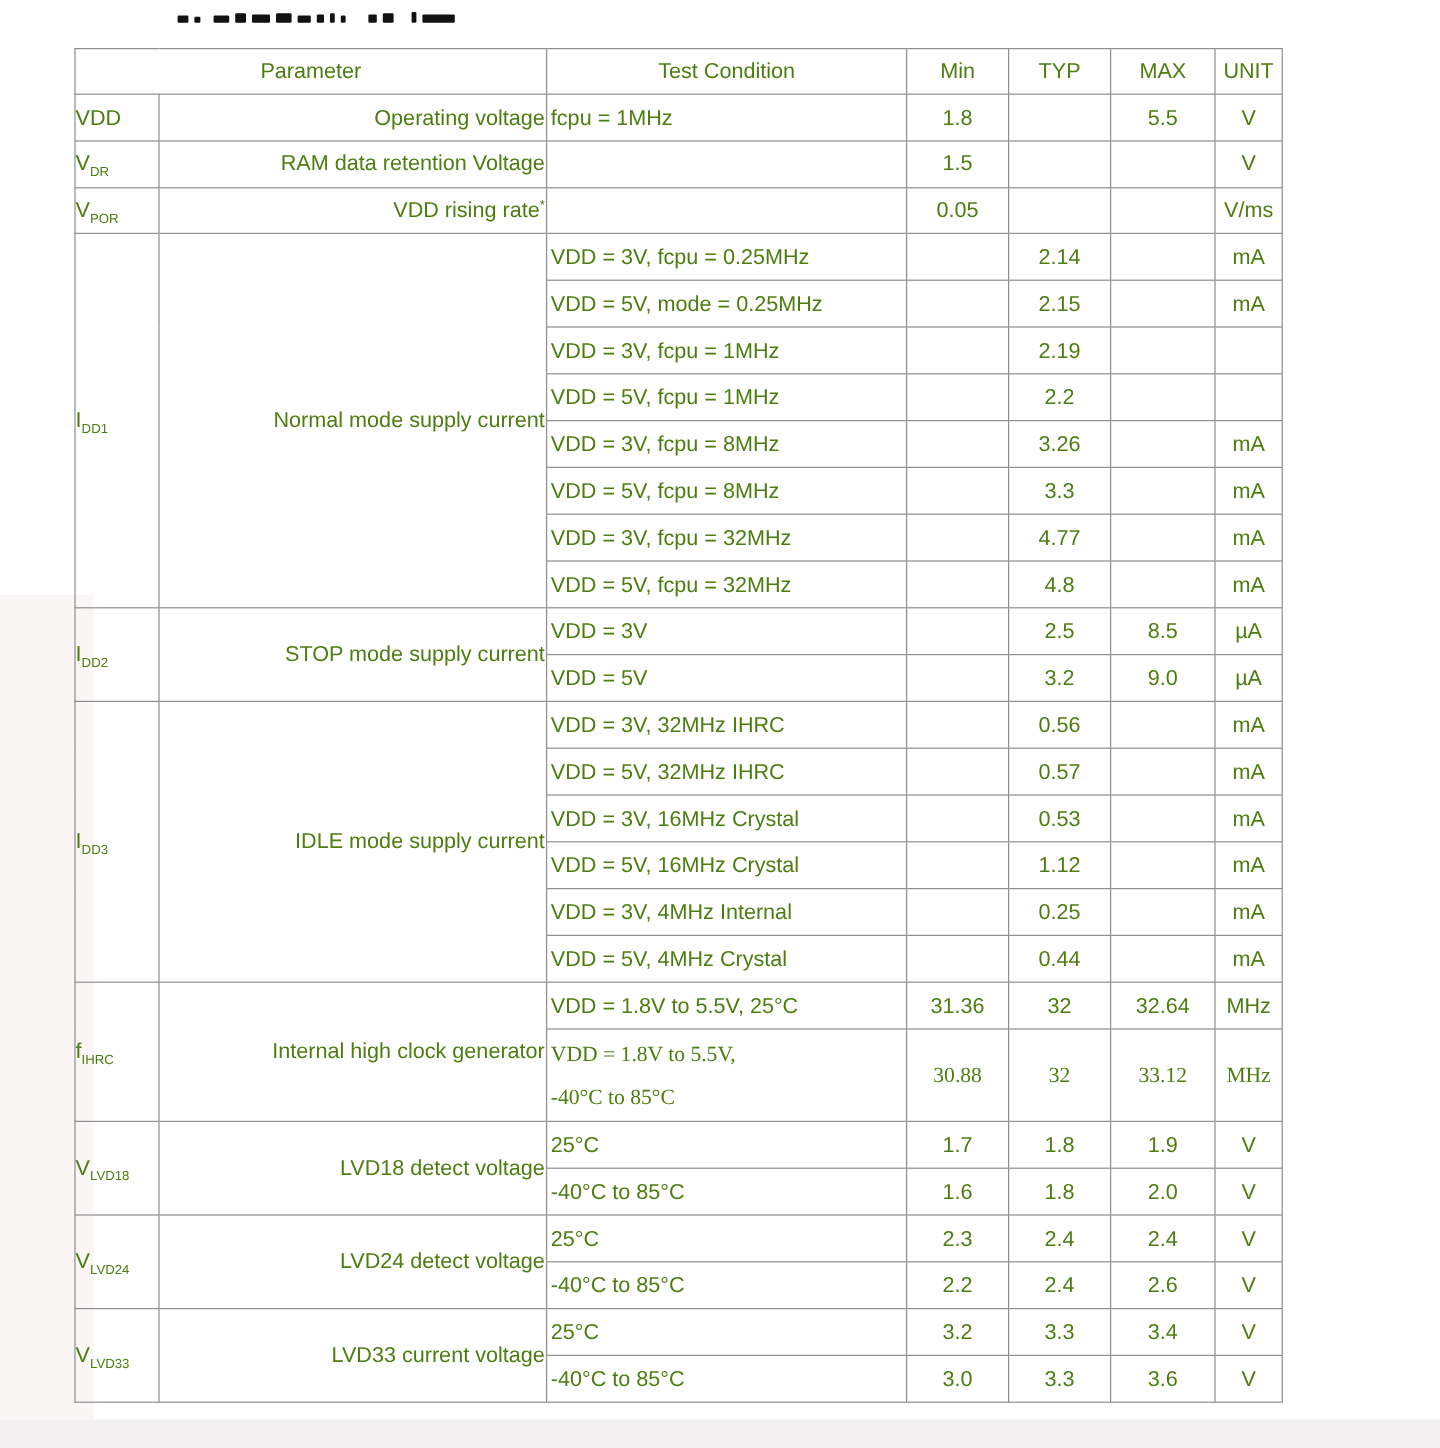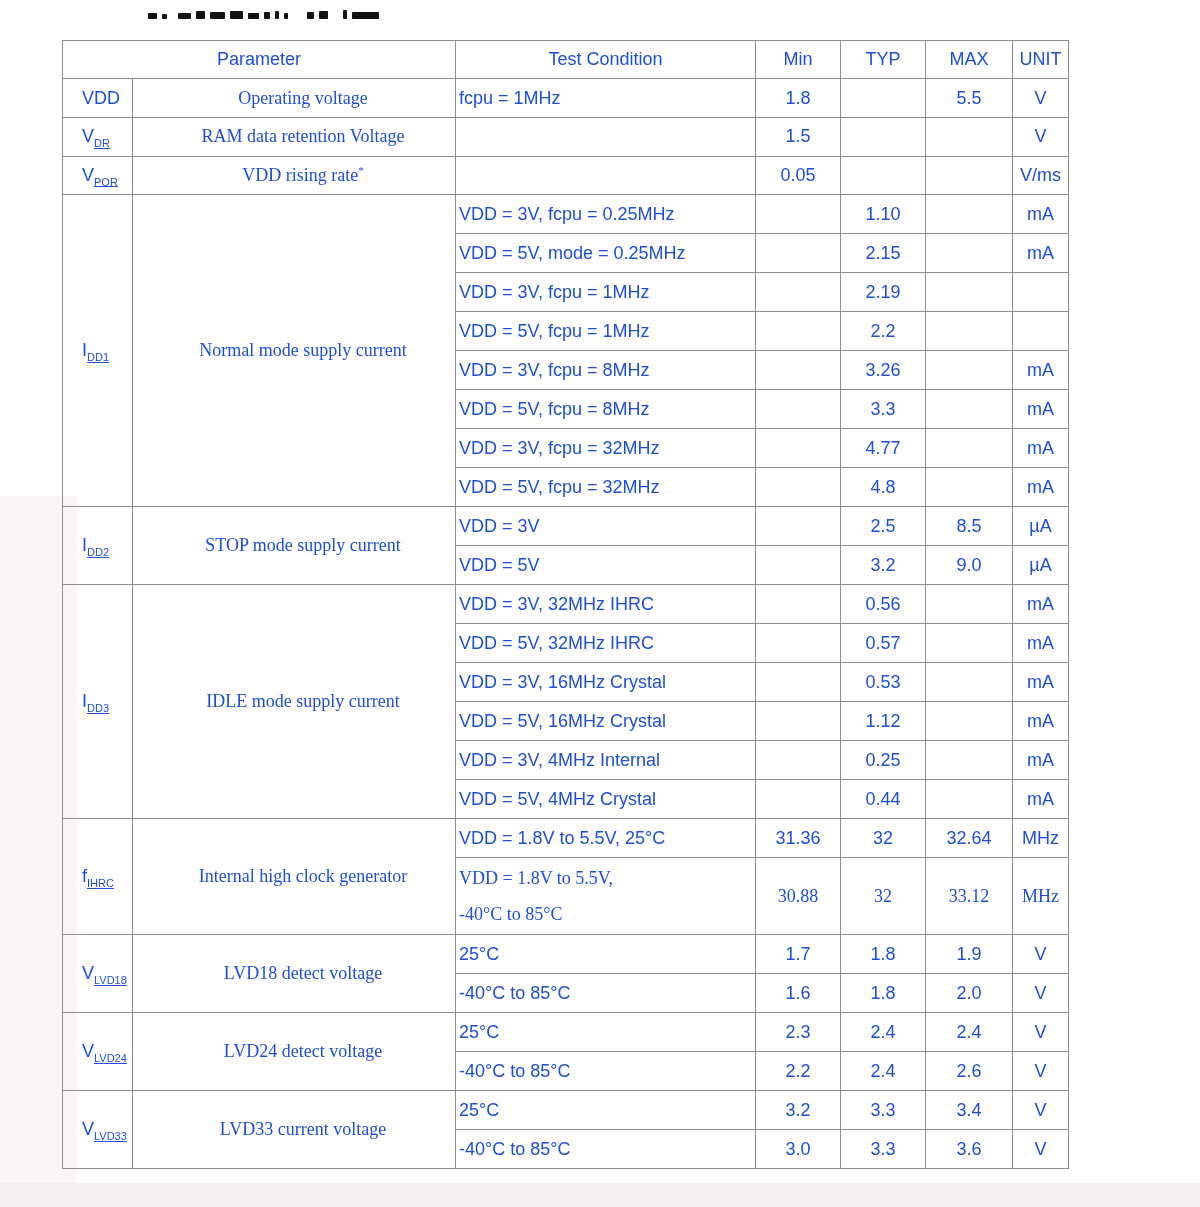"Parameter" table.ec { color: #1d4ed8 -> #4d7c0f }
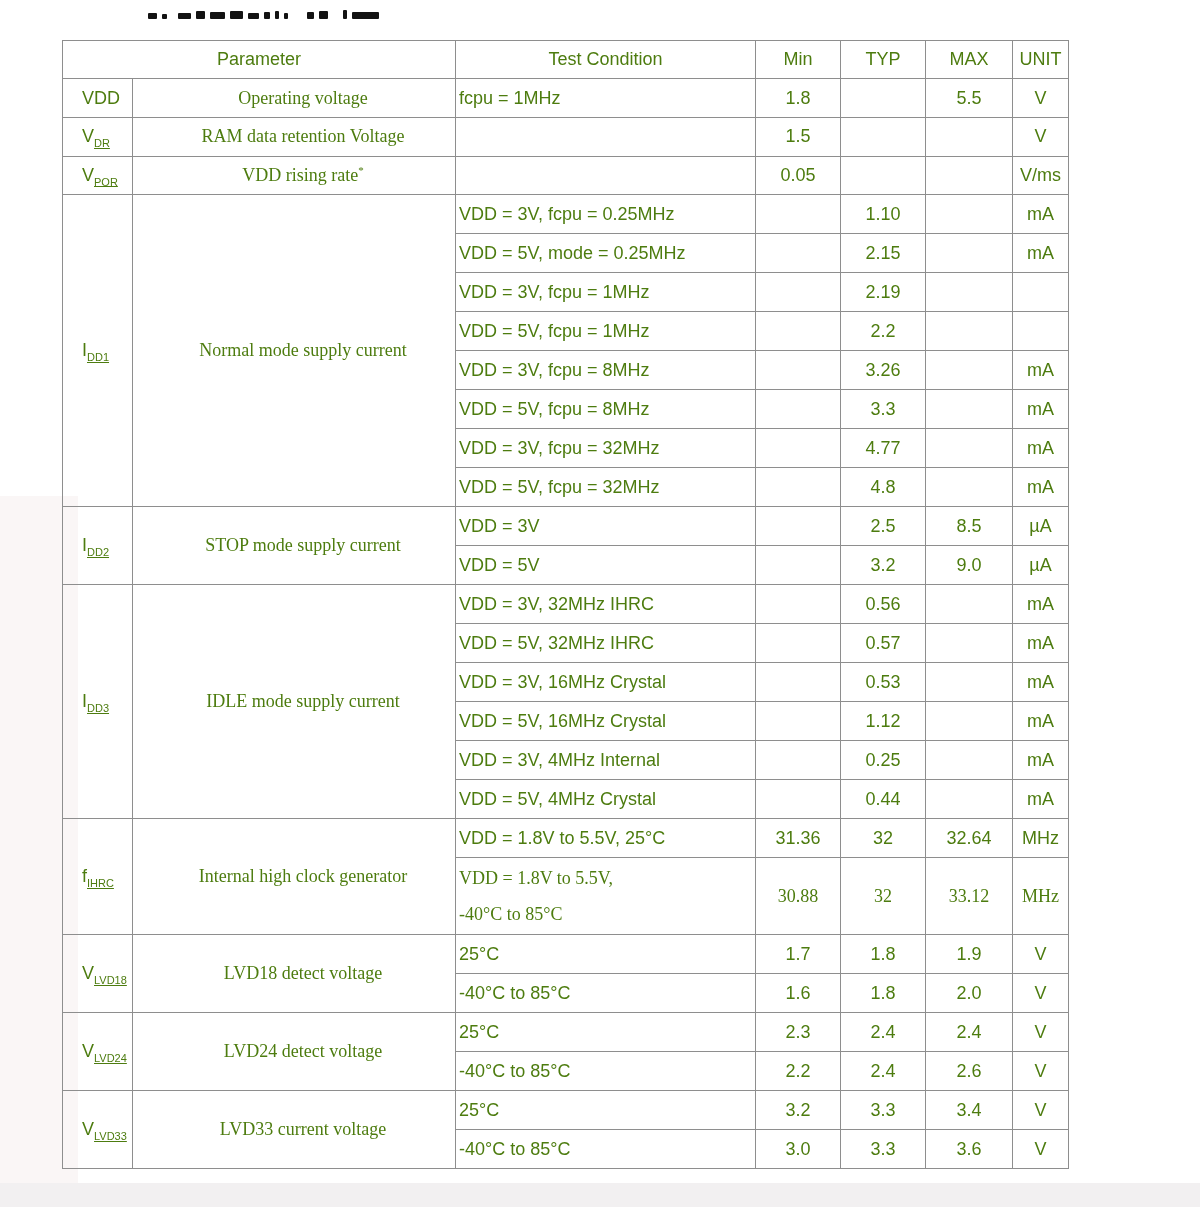"VDD" td.cell-sym { padding-left: 19px -> 0 }
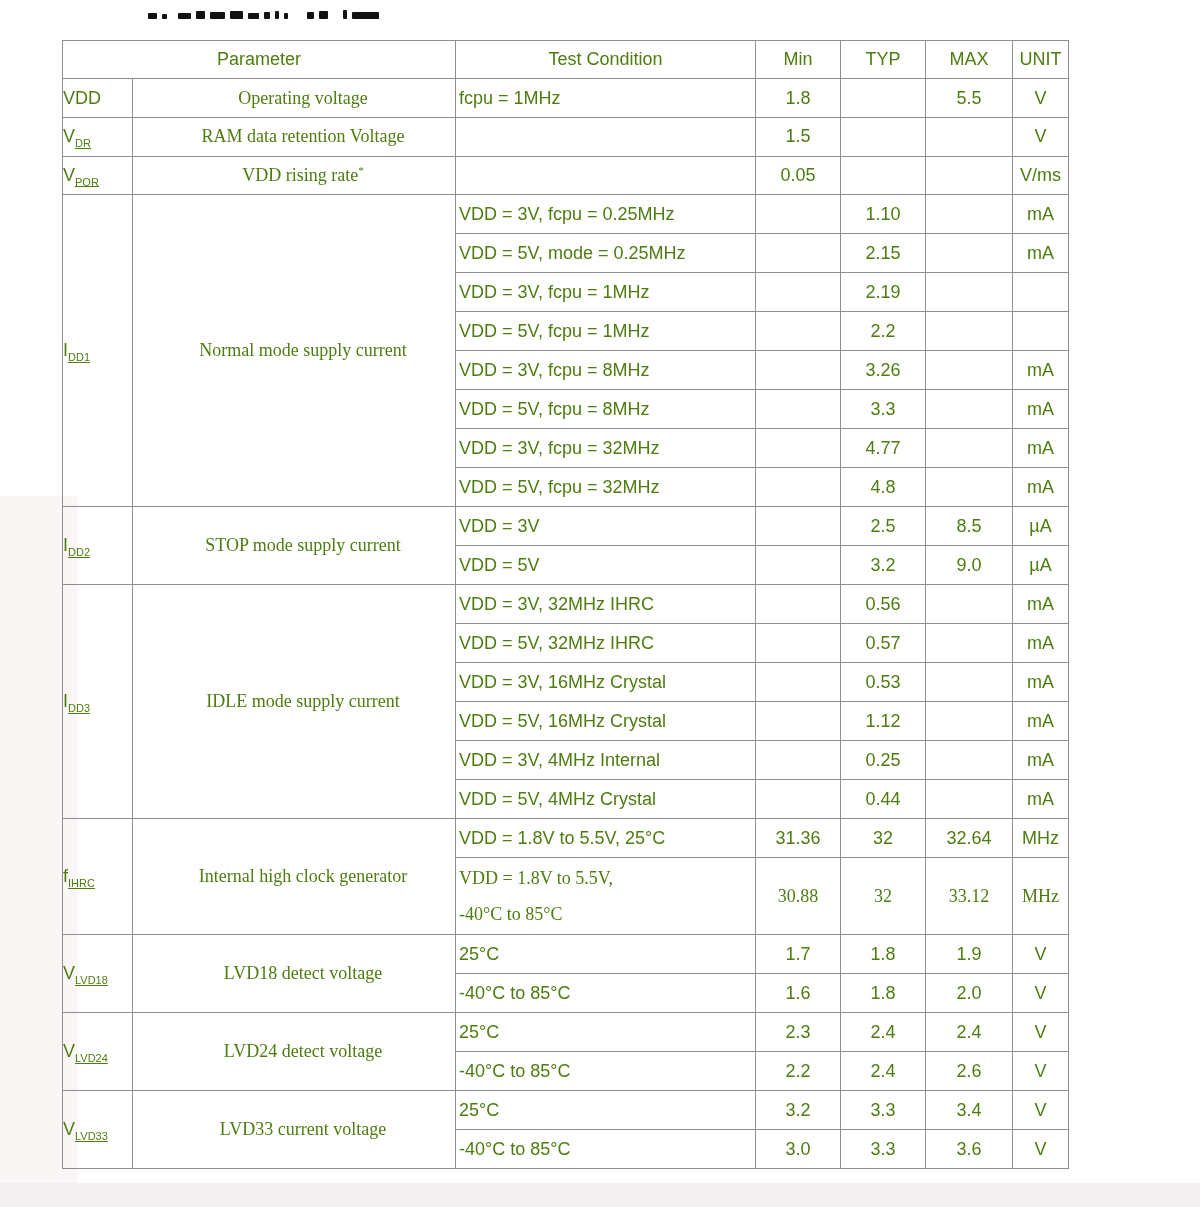"Operating voltage" td.cell-name { font-family: Liberation Serif, serif -> none; text-align: center -> right }
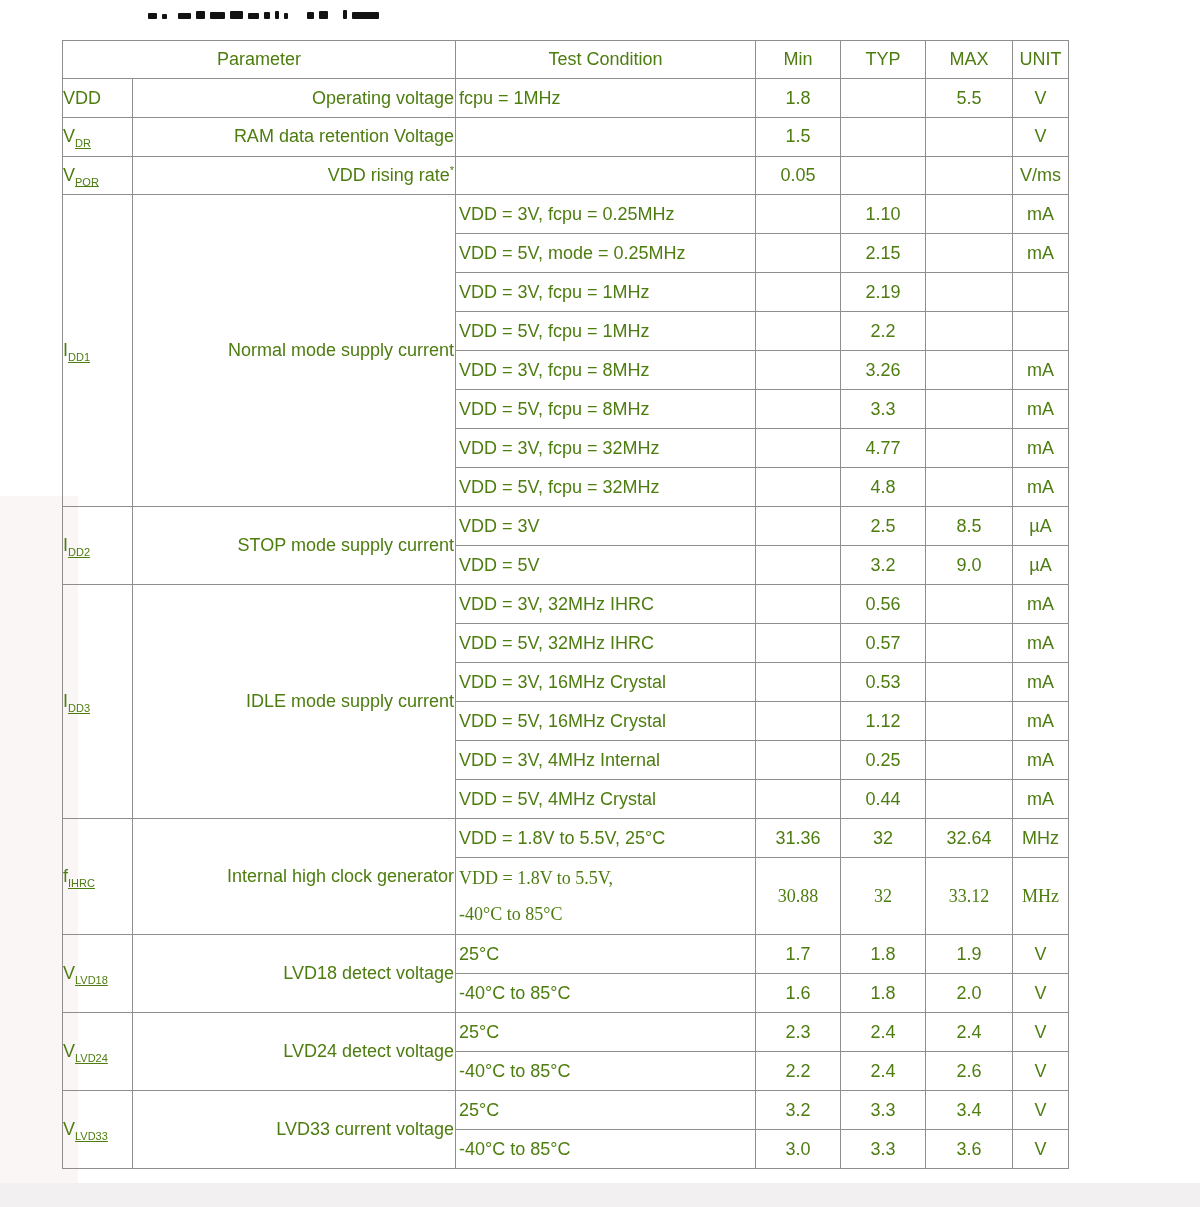"DR" td.cell-sym sub { text-decoration: underline -> none }
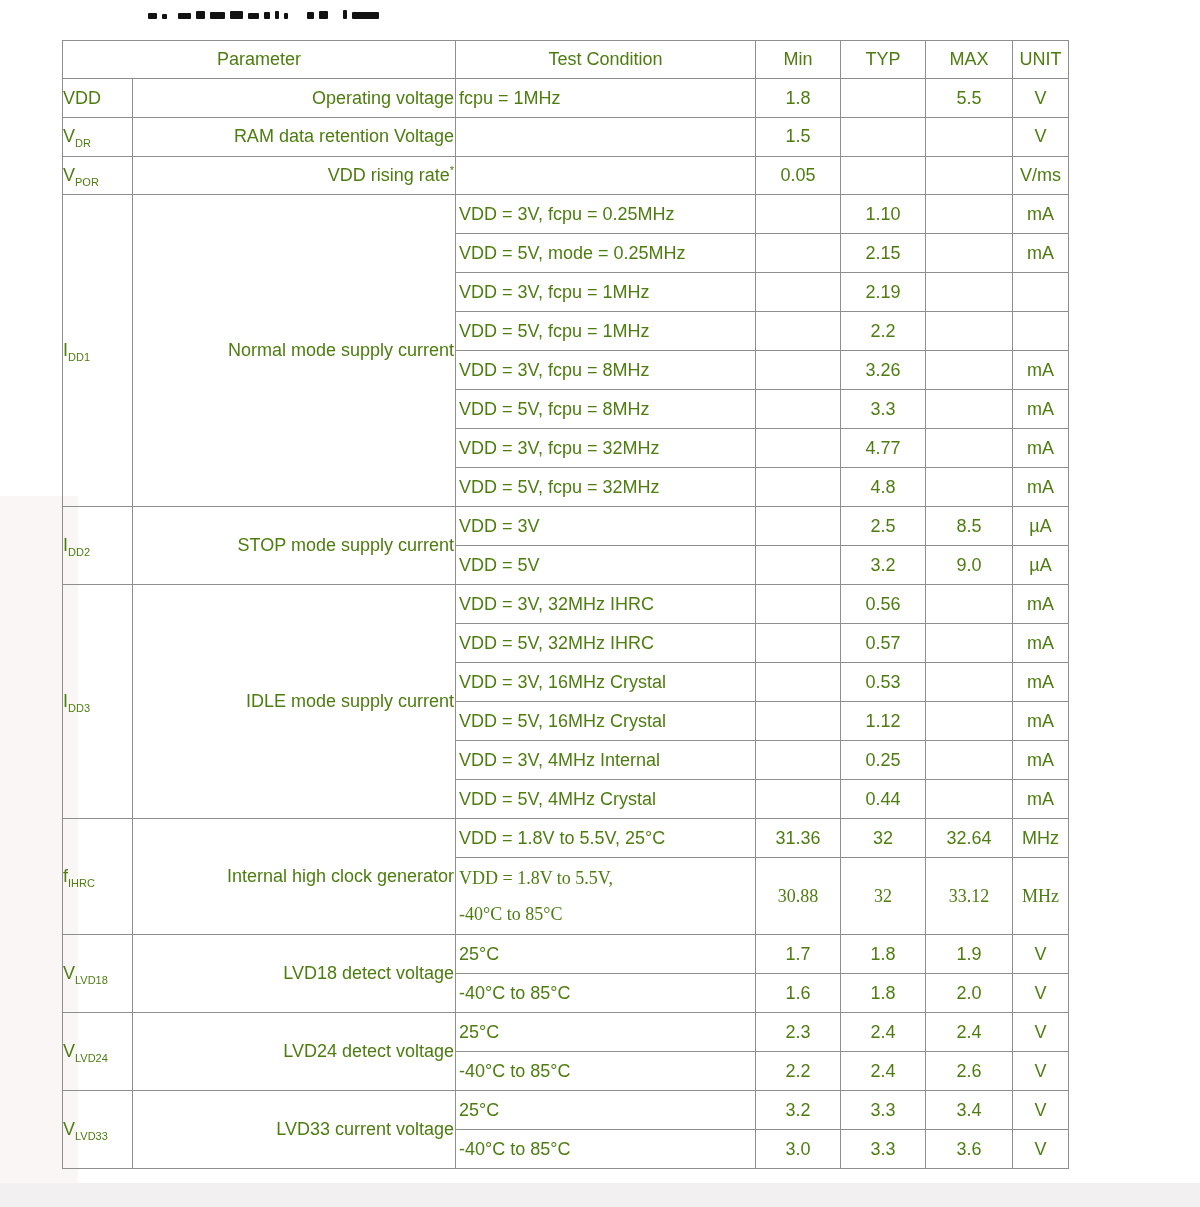"1.10" td.cell-num { text: 1.10 -> 2.14 }
